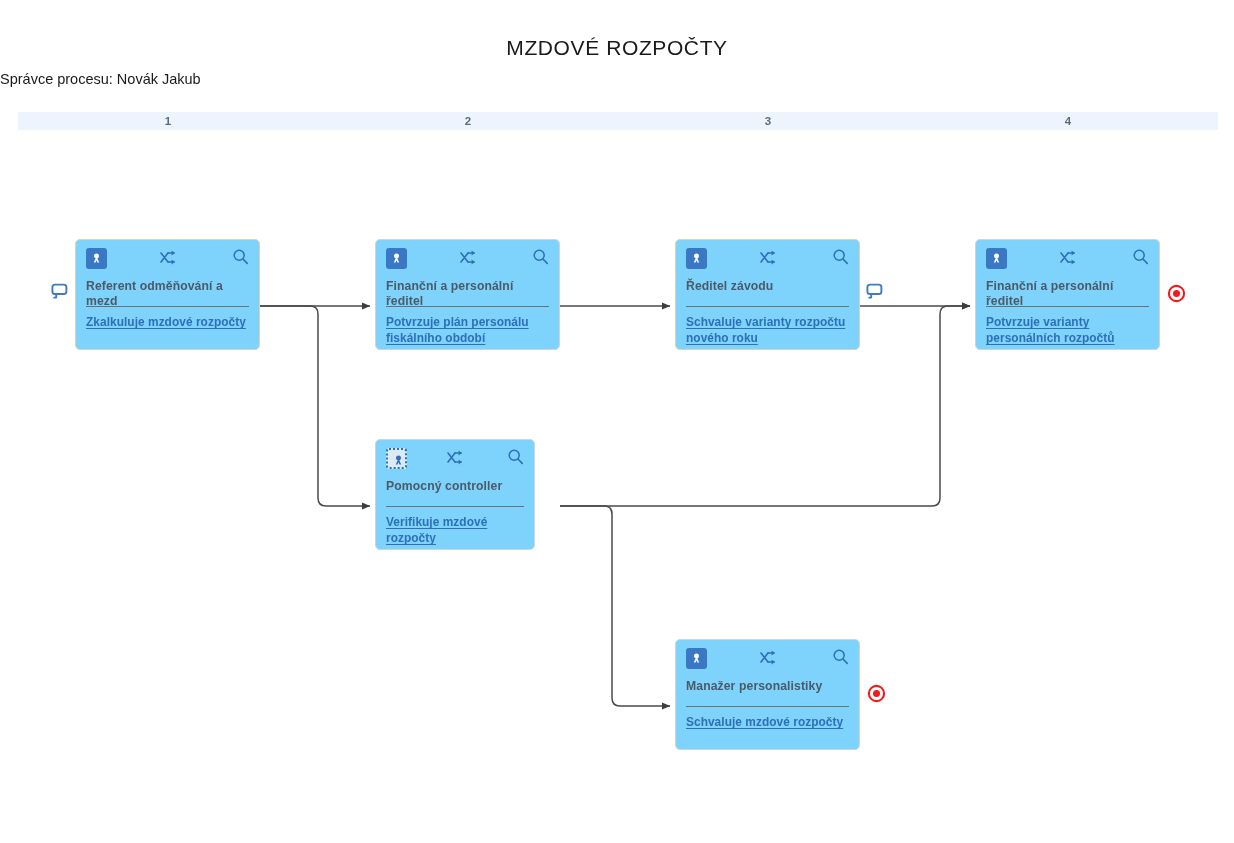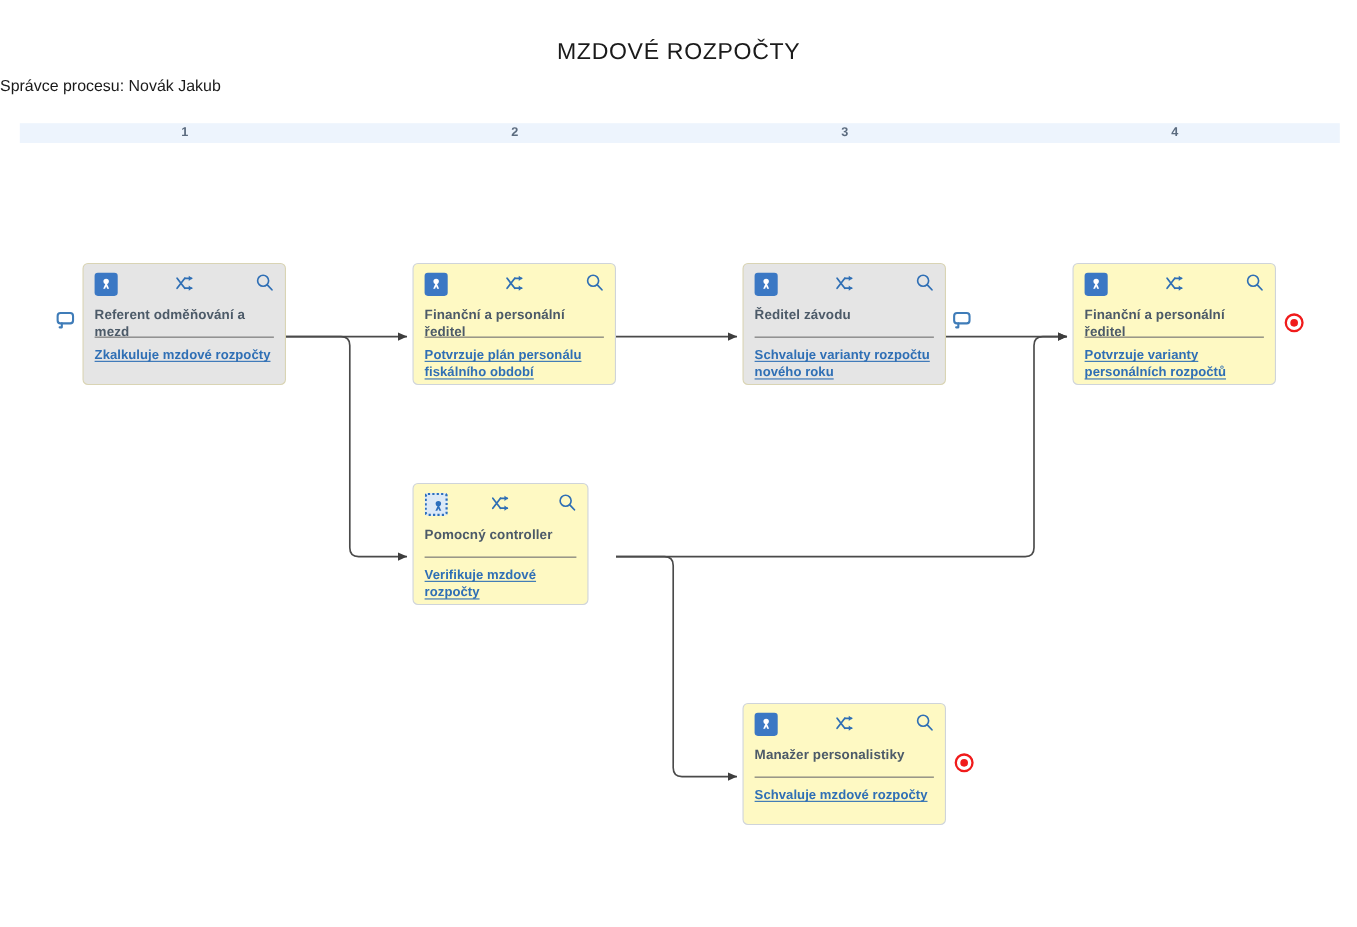"Referent odměňování a mezd" .card.accent { background: #e5e5e5 -> #7dd3fc }
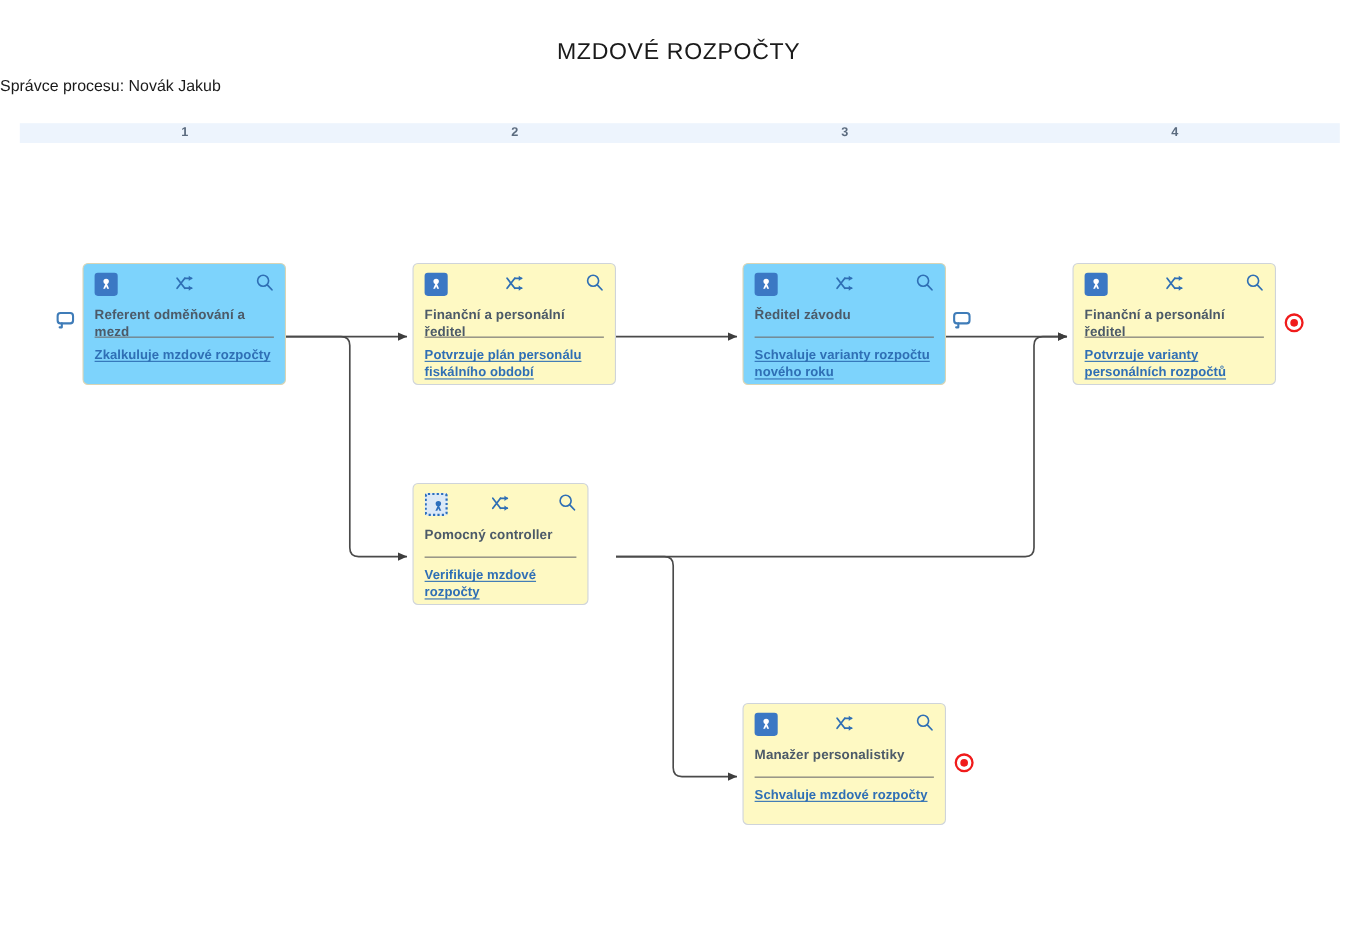"Finanční a personální ředitel" .card { background: #fef9c3 -> #7dd3fc }
